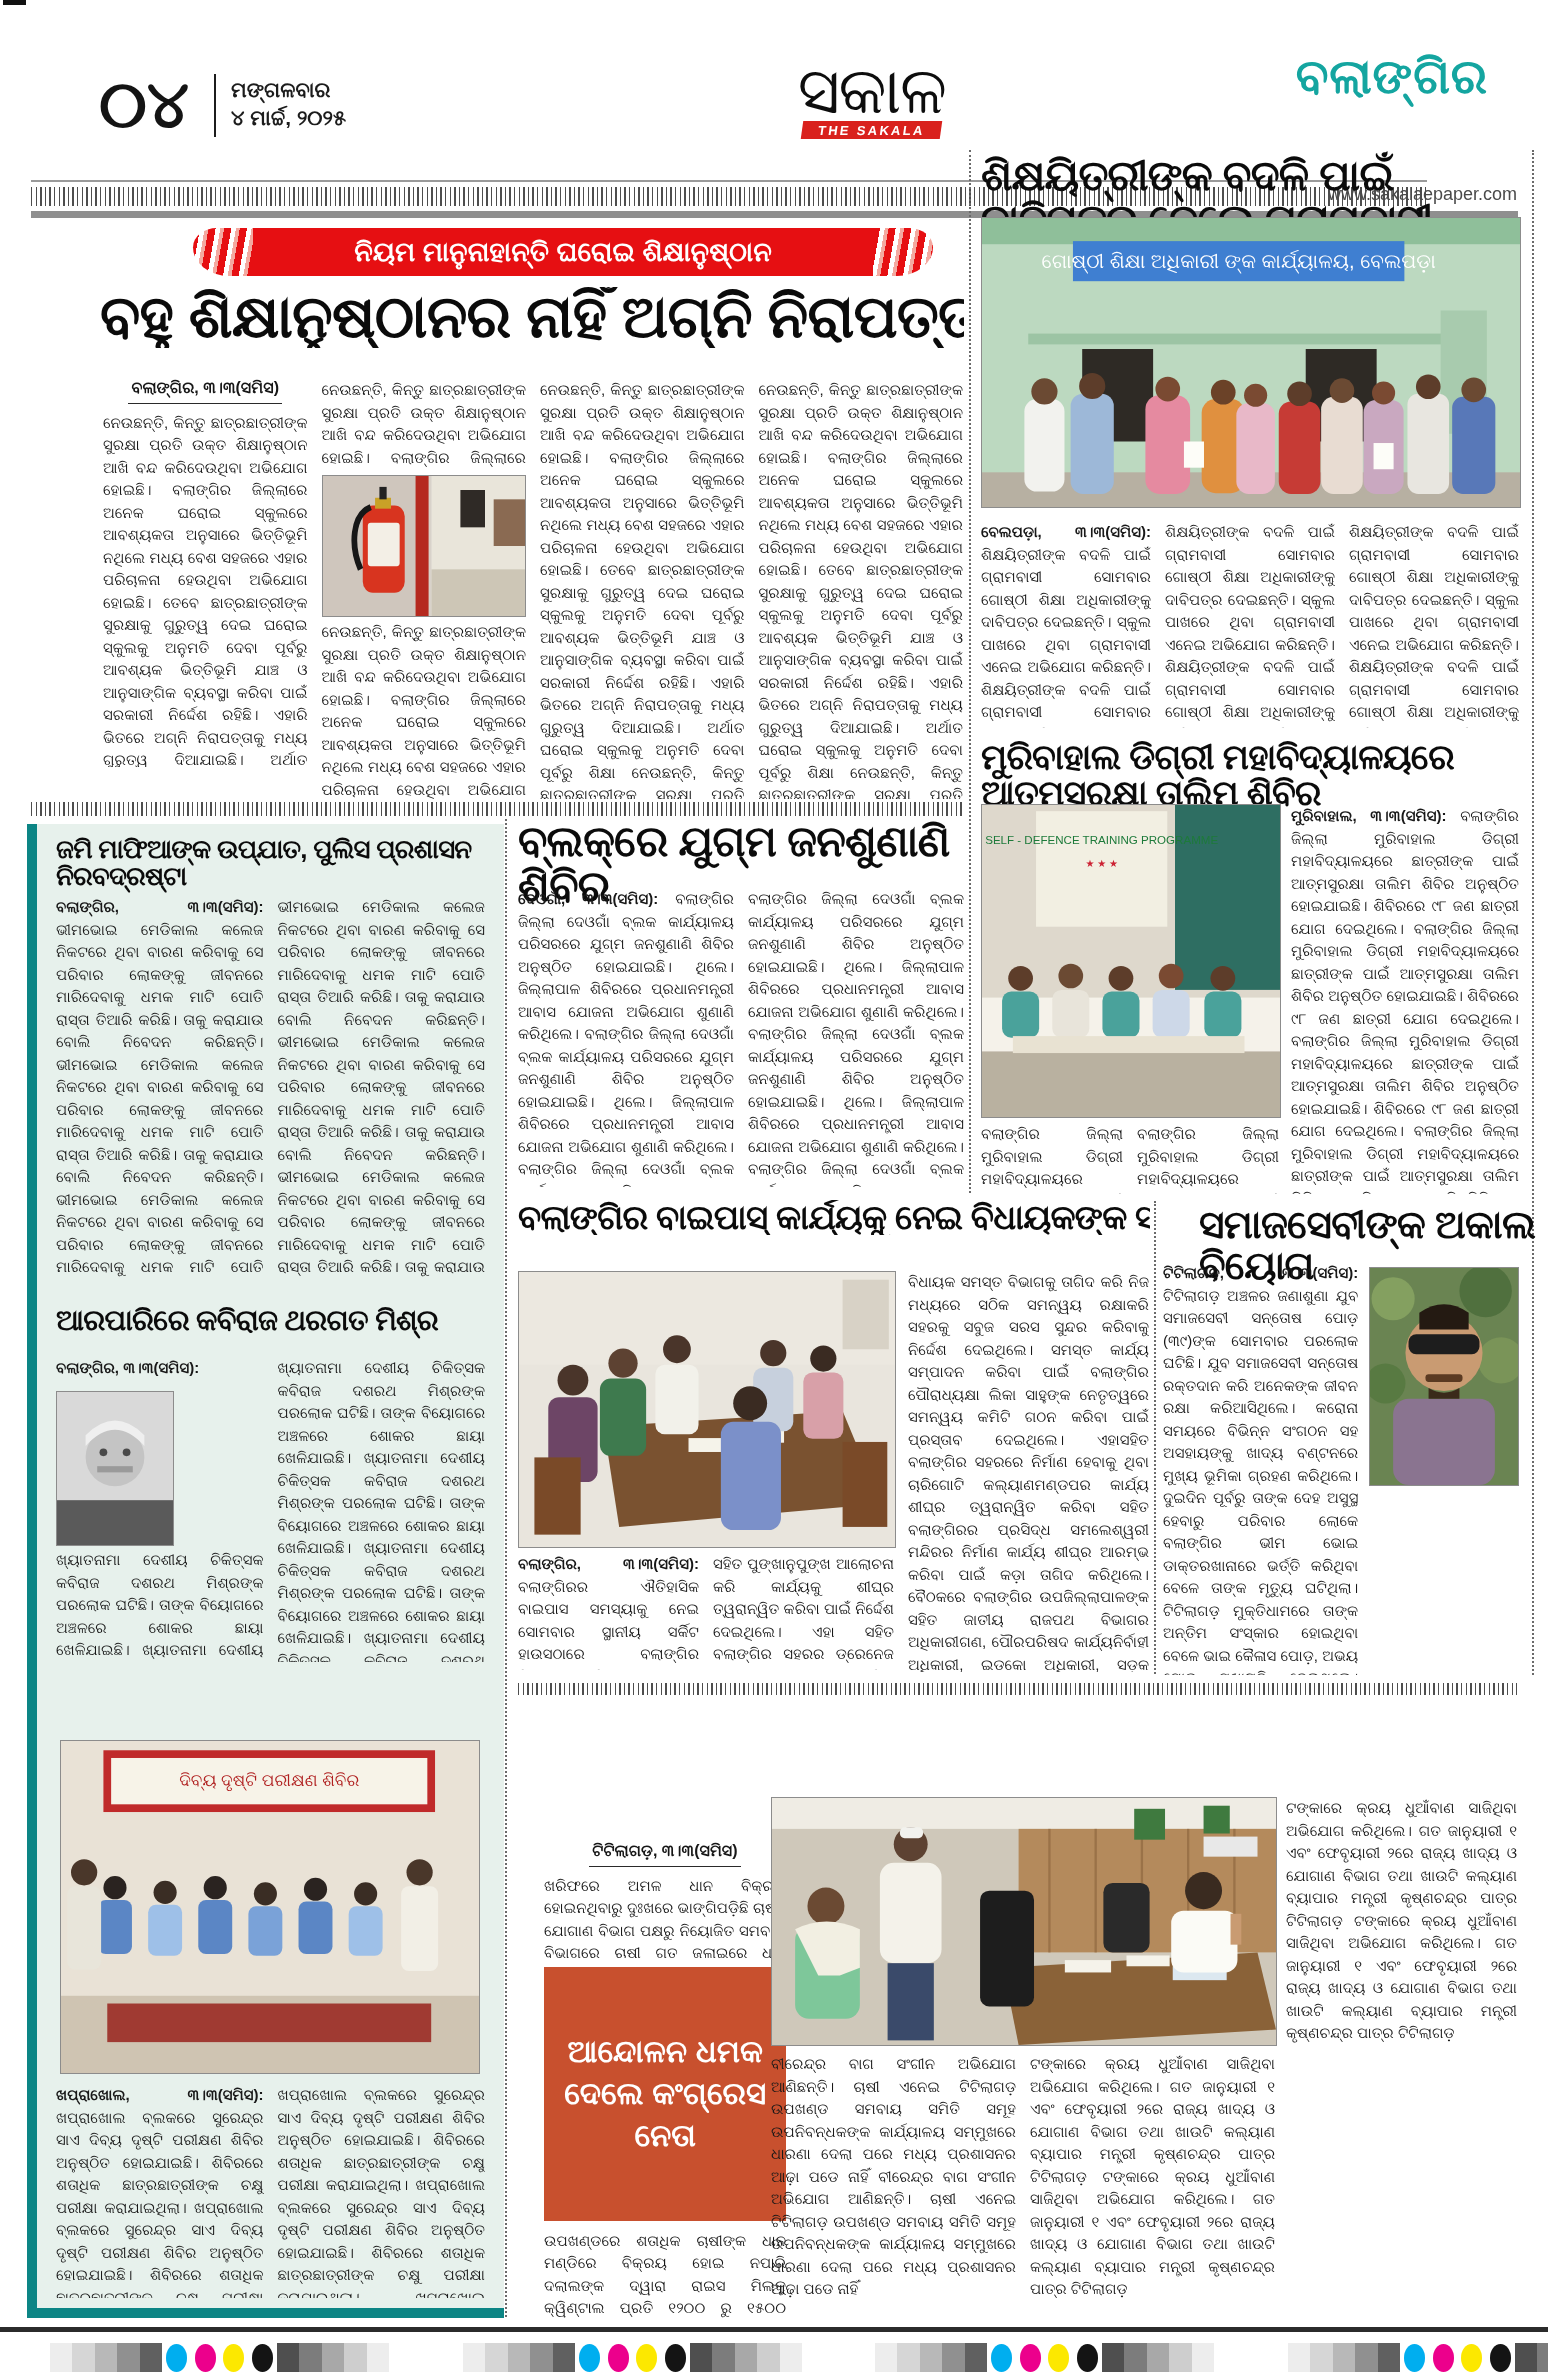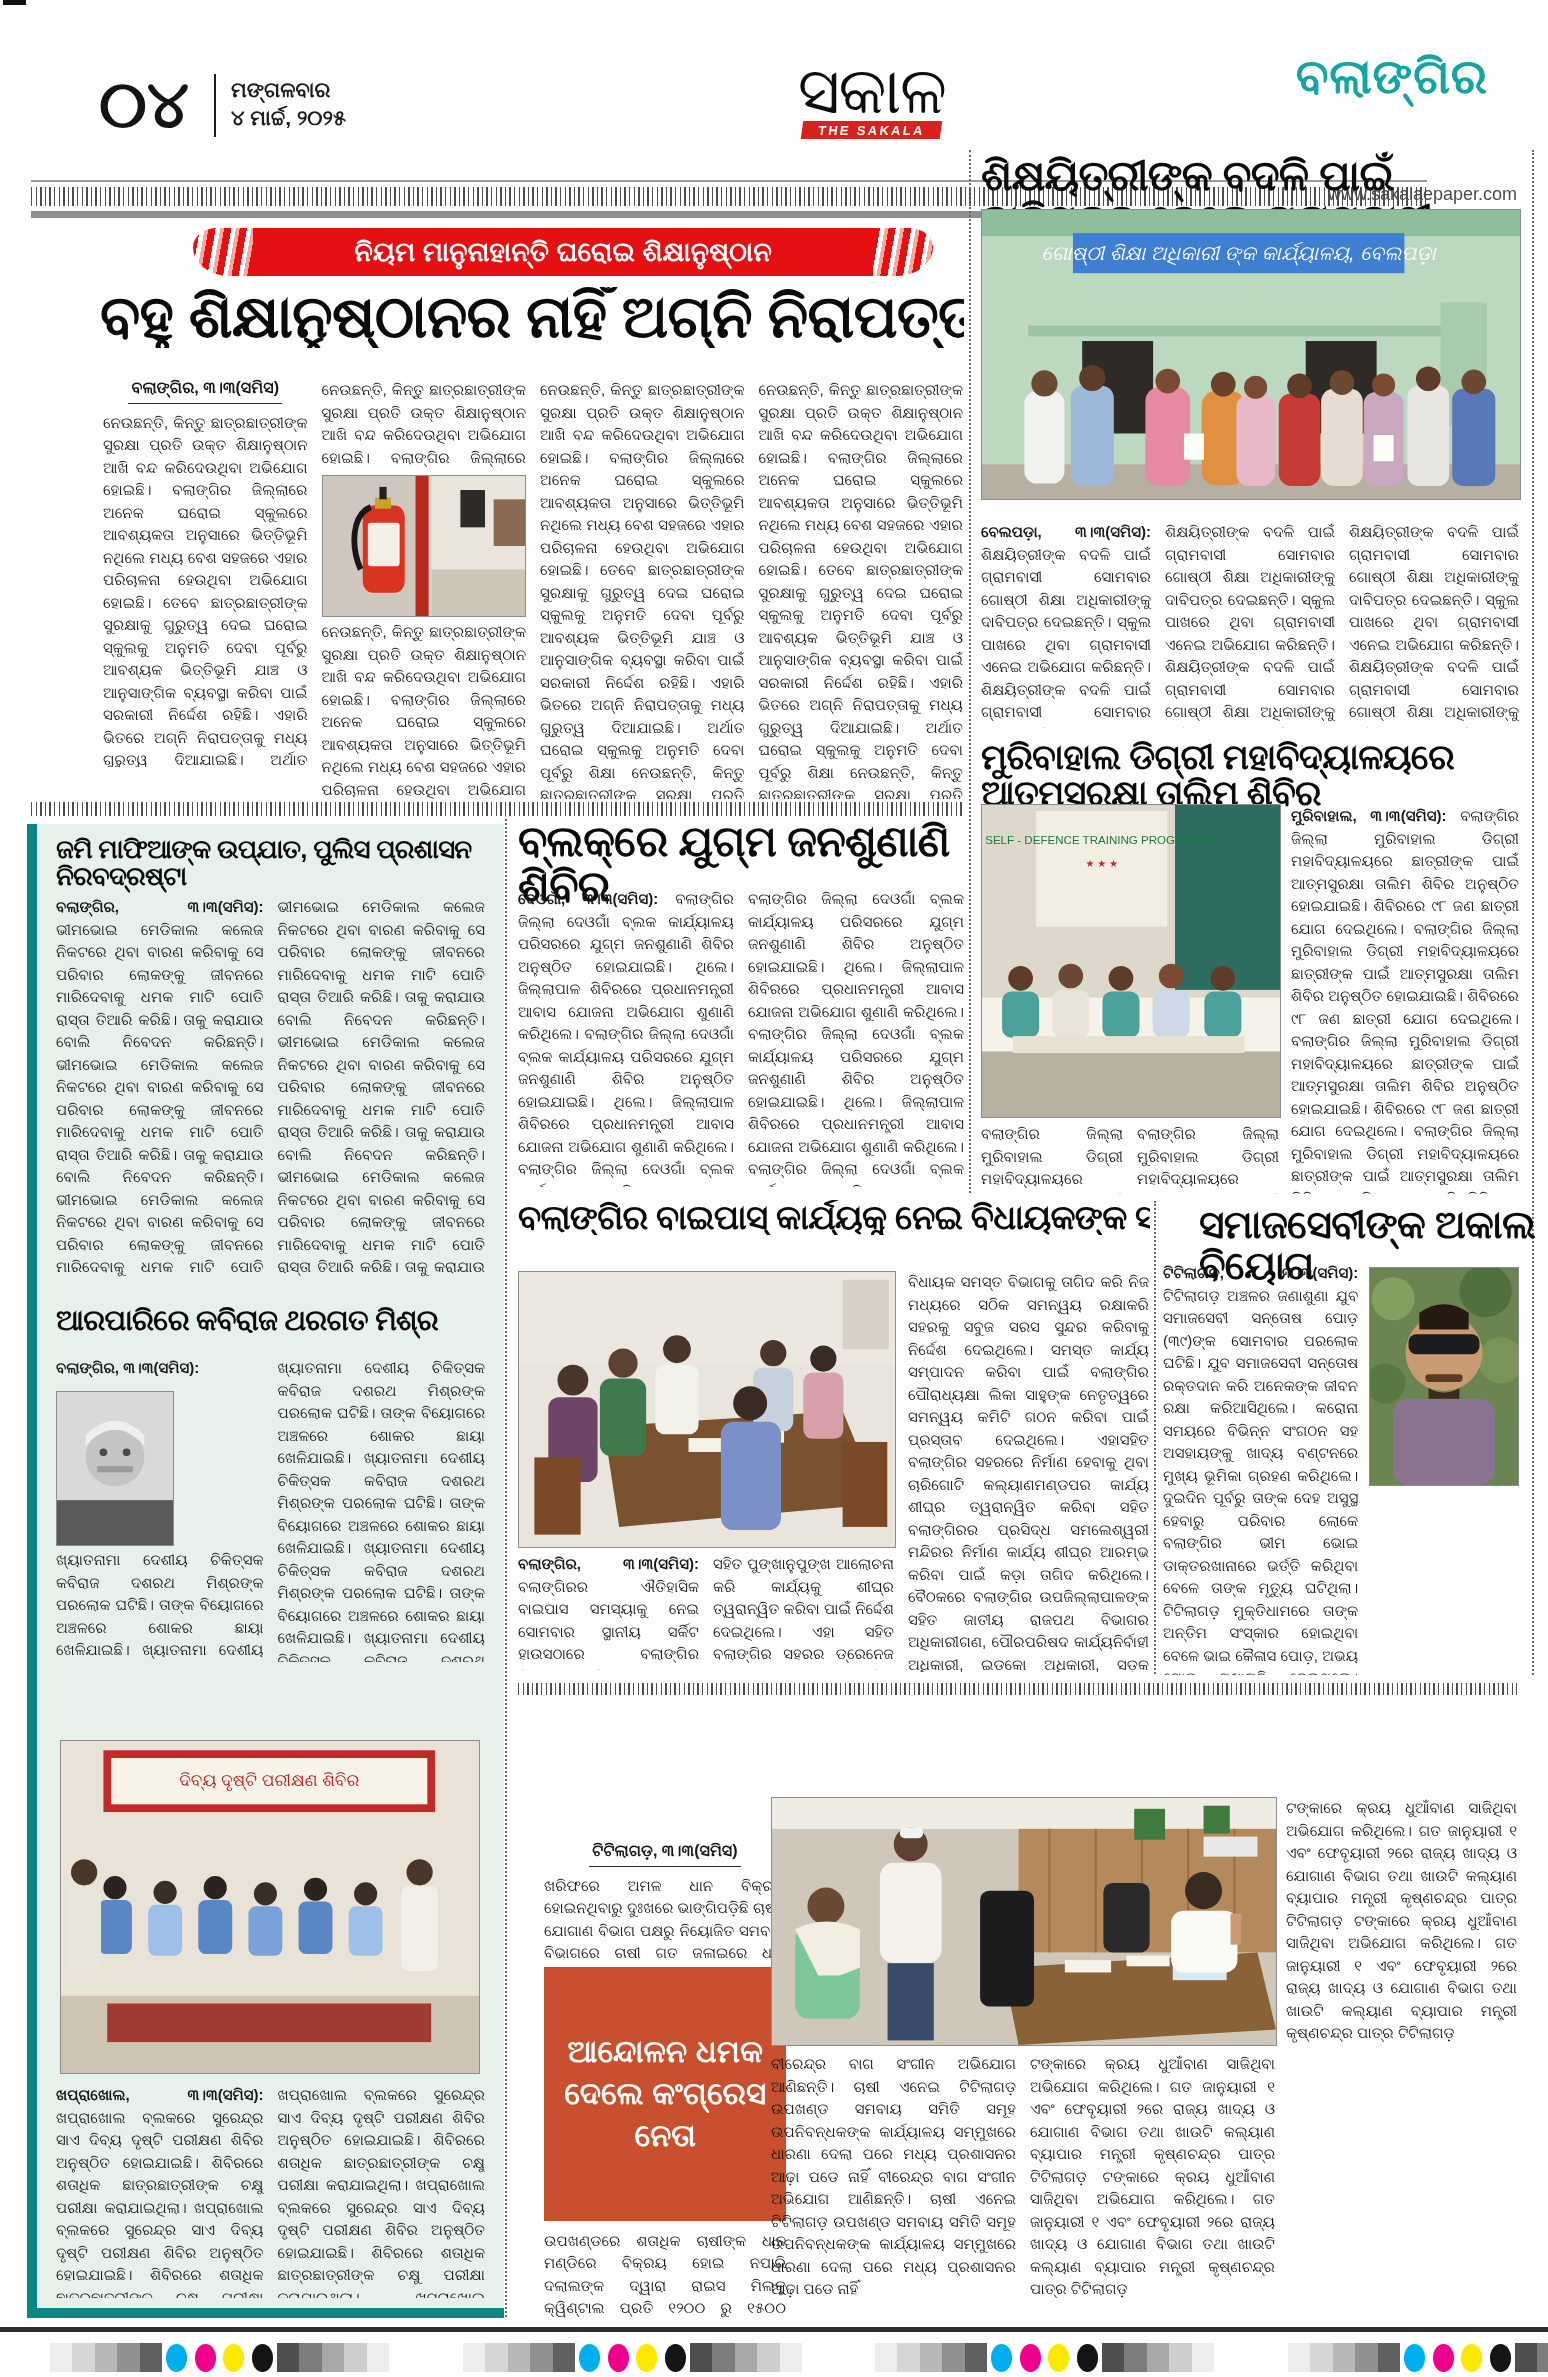"ଗୋଷ୍ଠୀ ଶିକ୍ଷା ଅଧିକାରୀ ଙ୍କ କାର୍ଯ୍ୟାଳୟ," div.abs { font-style: italic -> none; top: 209px -> 217px }
